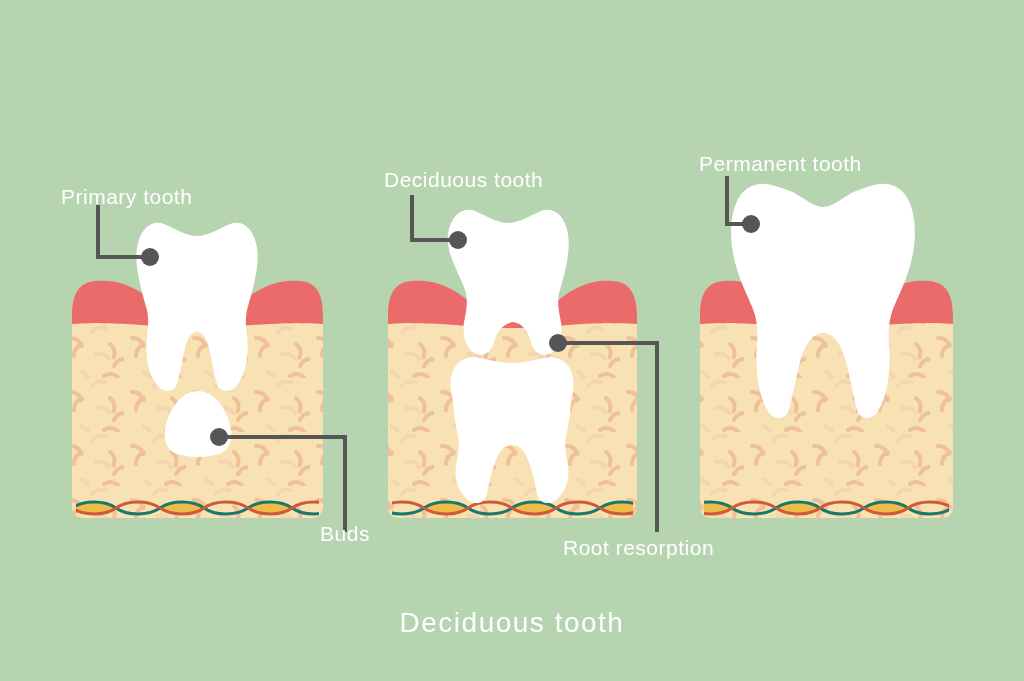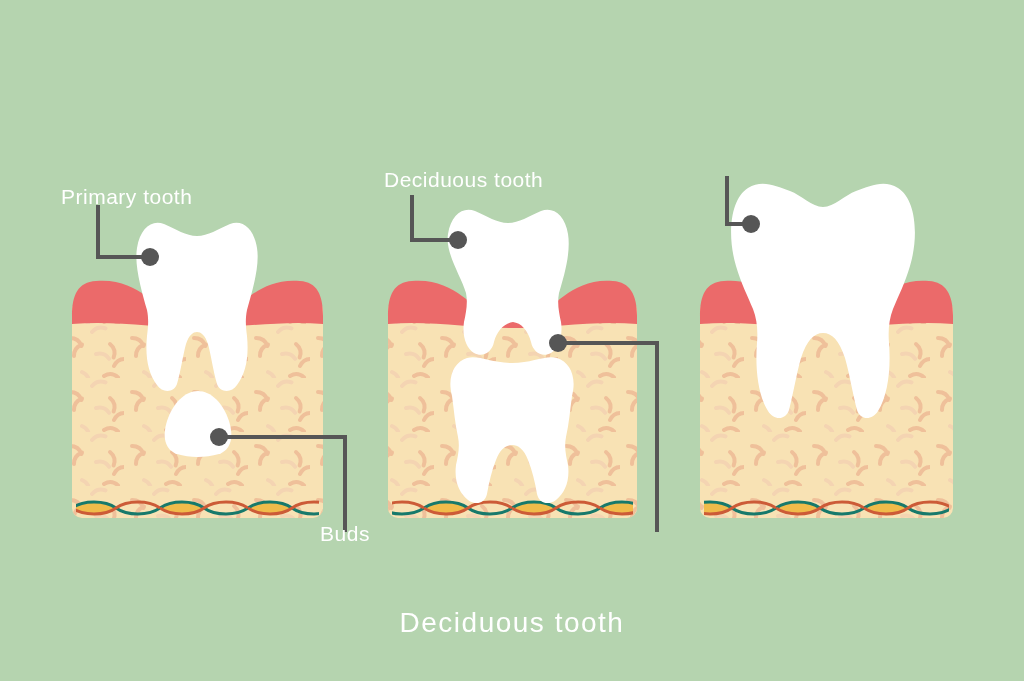"Permanent tooth" div.lbl { html: none -> <div>Permanent tooth</div> }
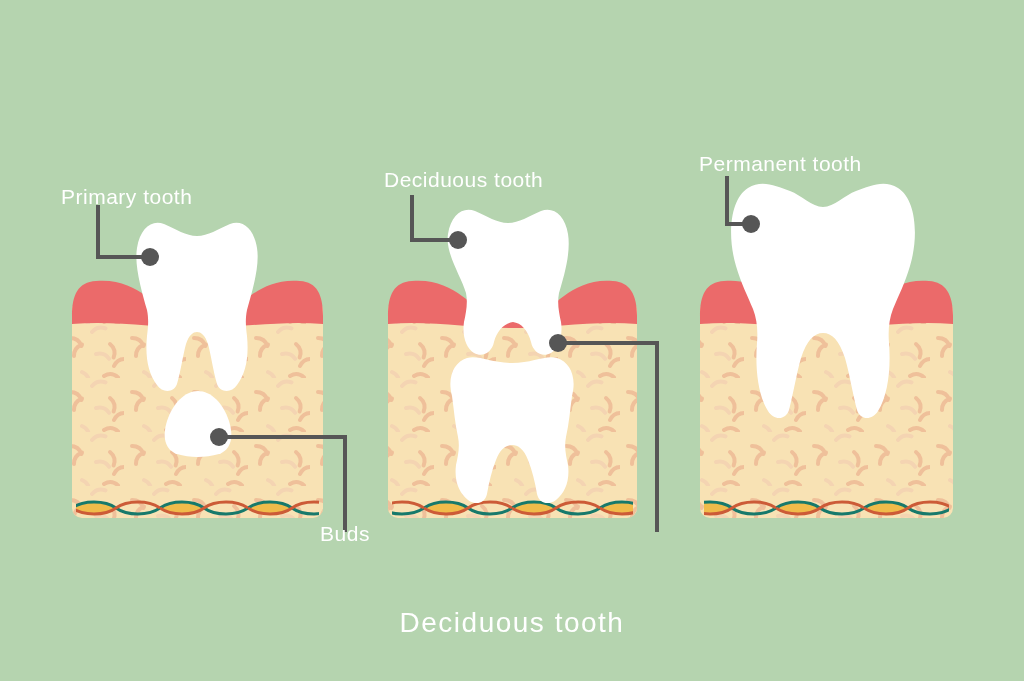"Root resorption" div.lbl { html: none -> <div>Root resorption</div> }
